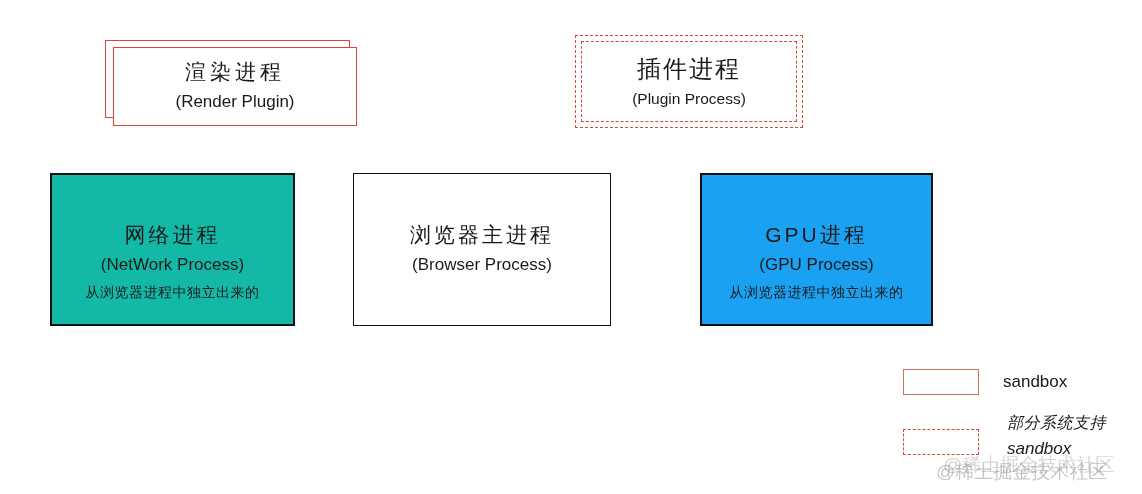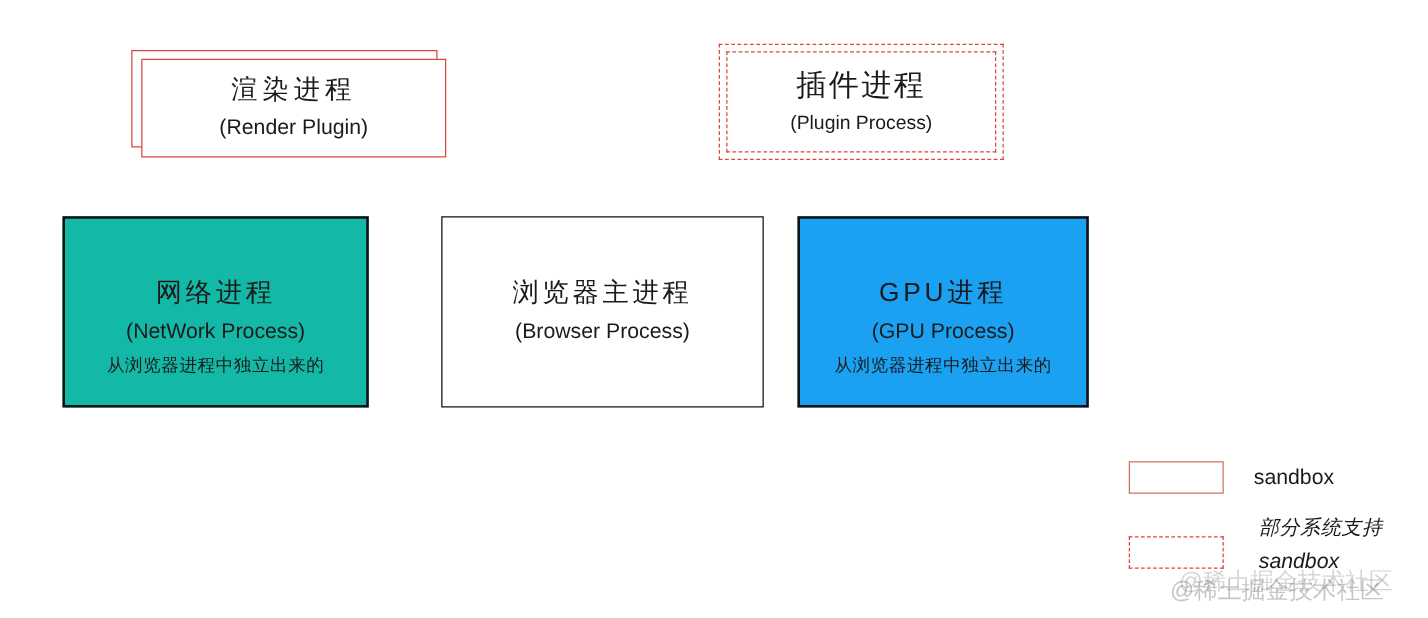"GPU进程" .proc-gpu { left: 638px -> 700px }
